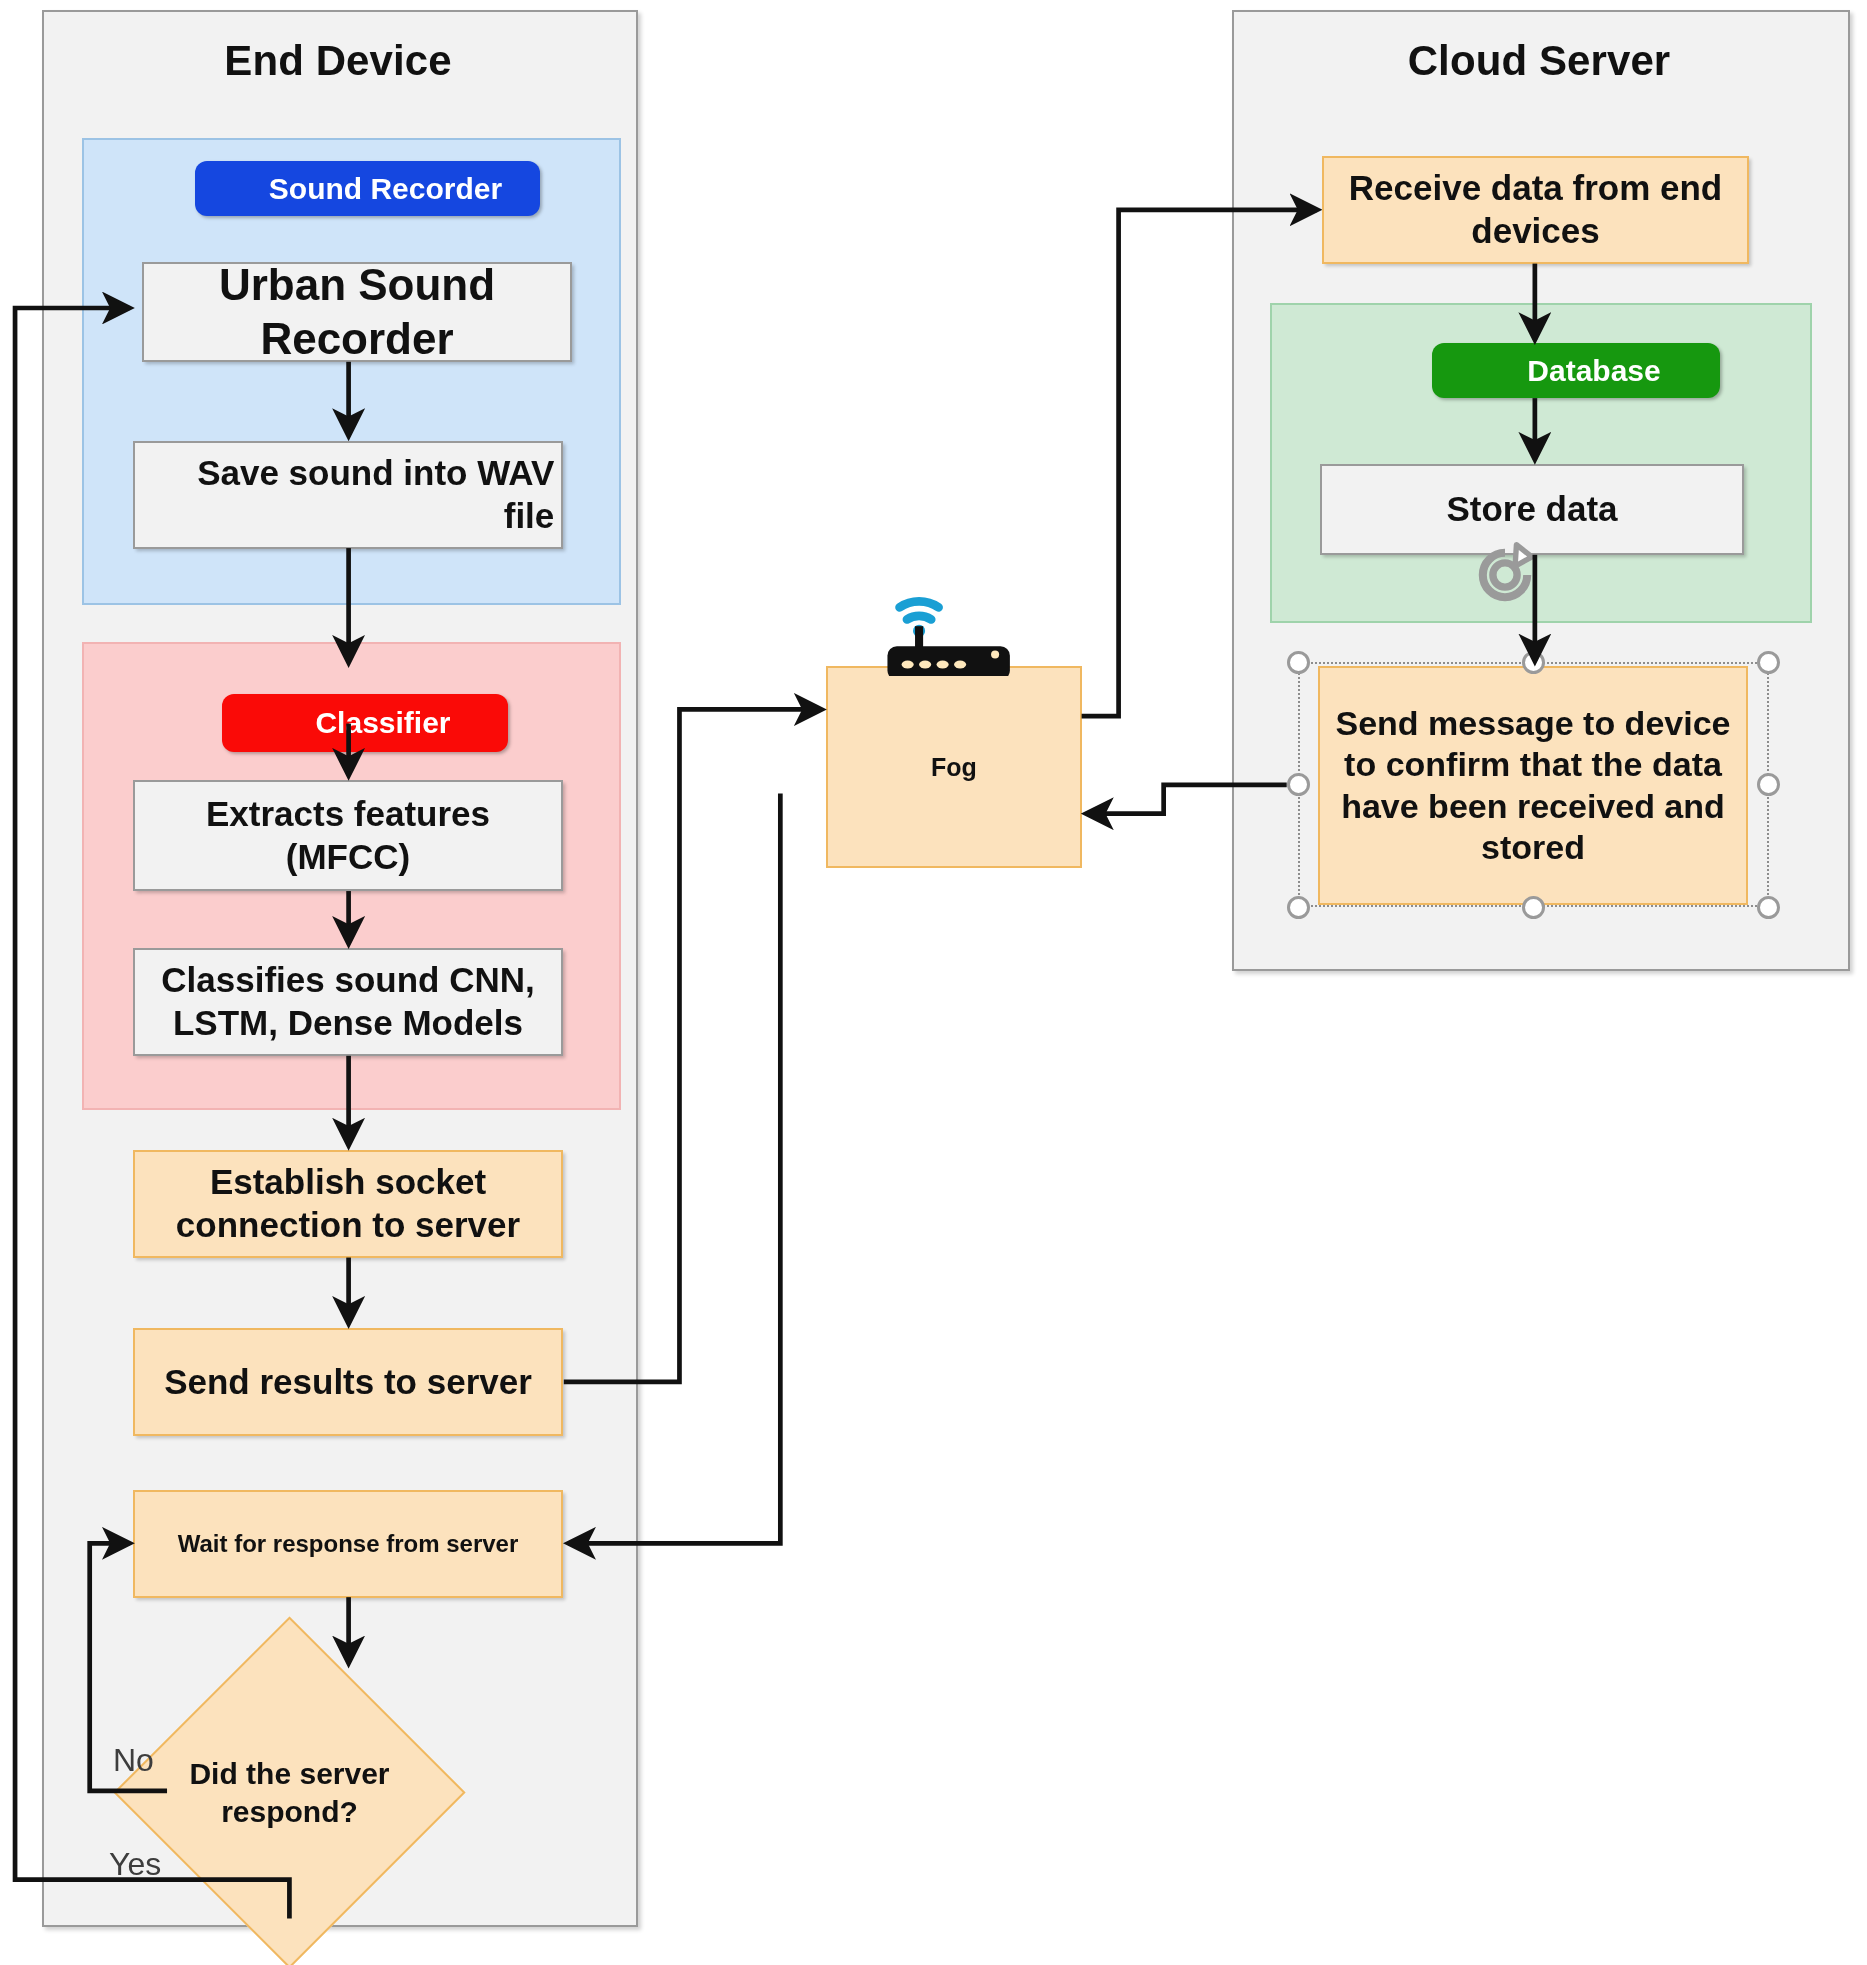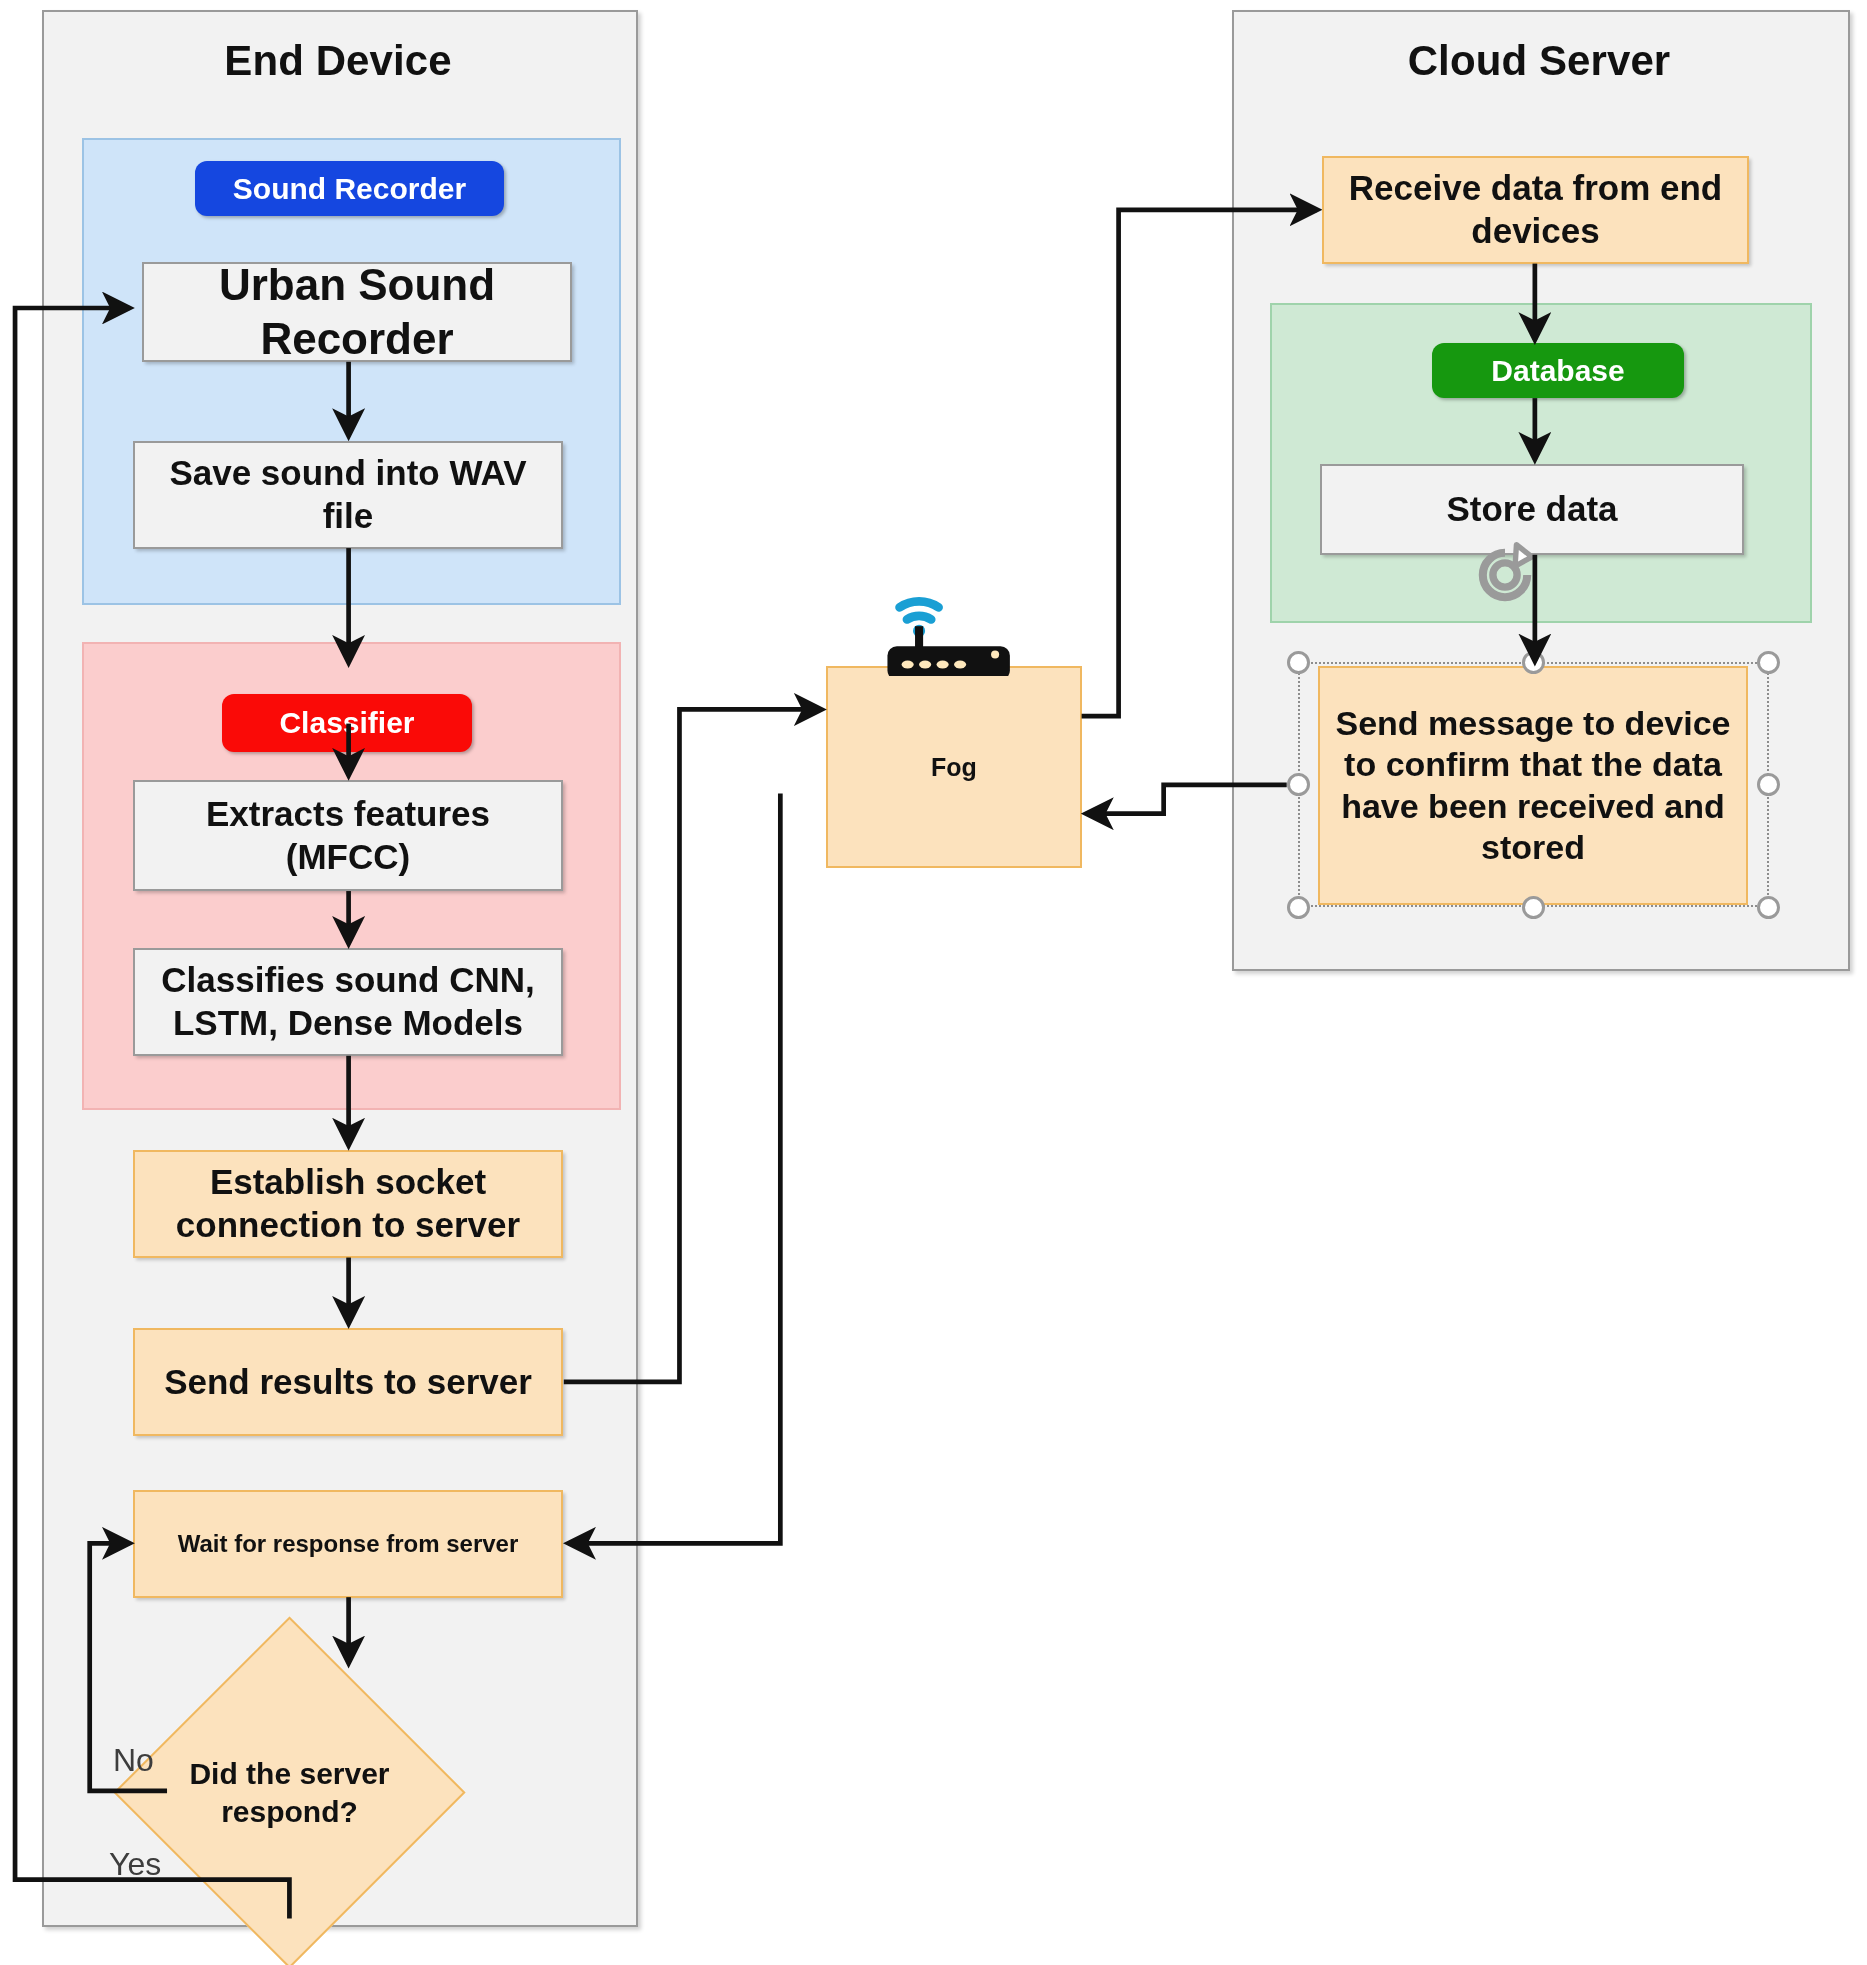"Sound Recorder" .pill { padding-left: none -> 36px }
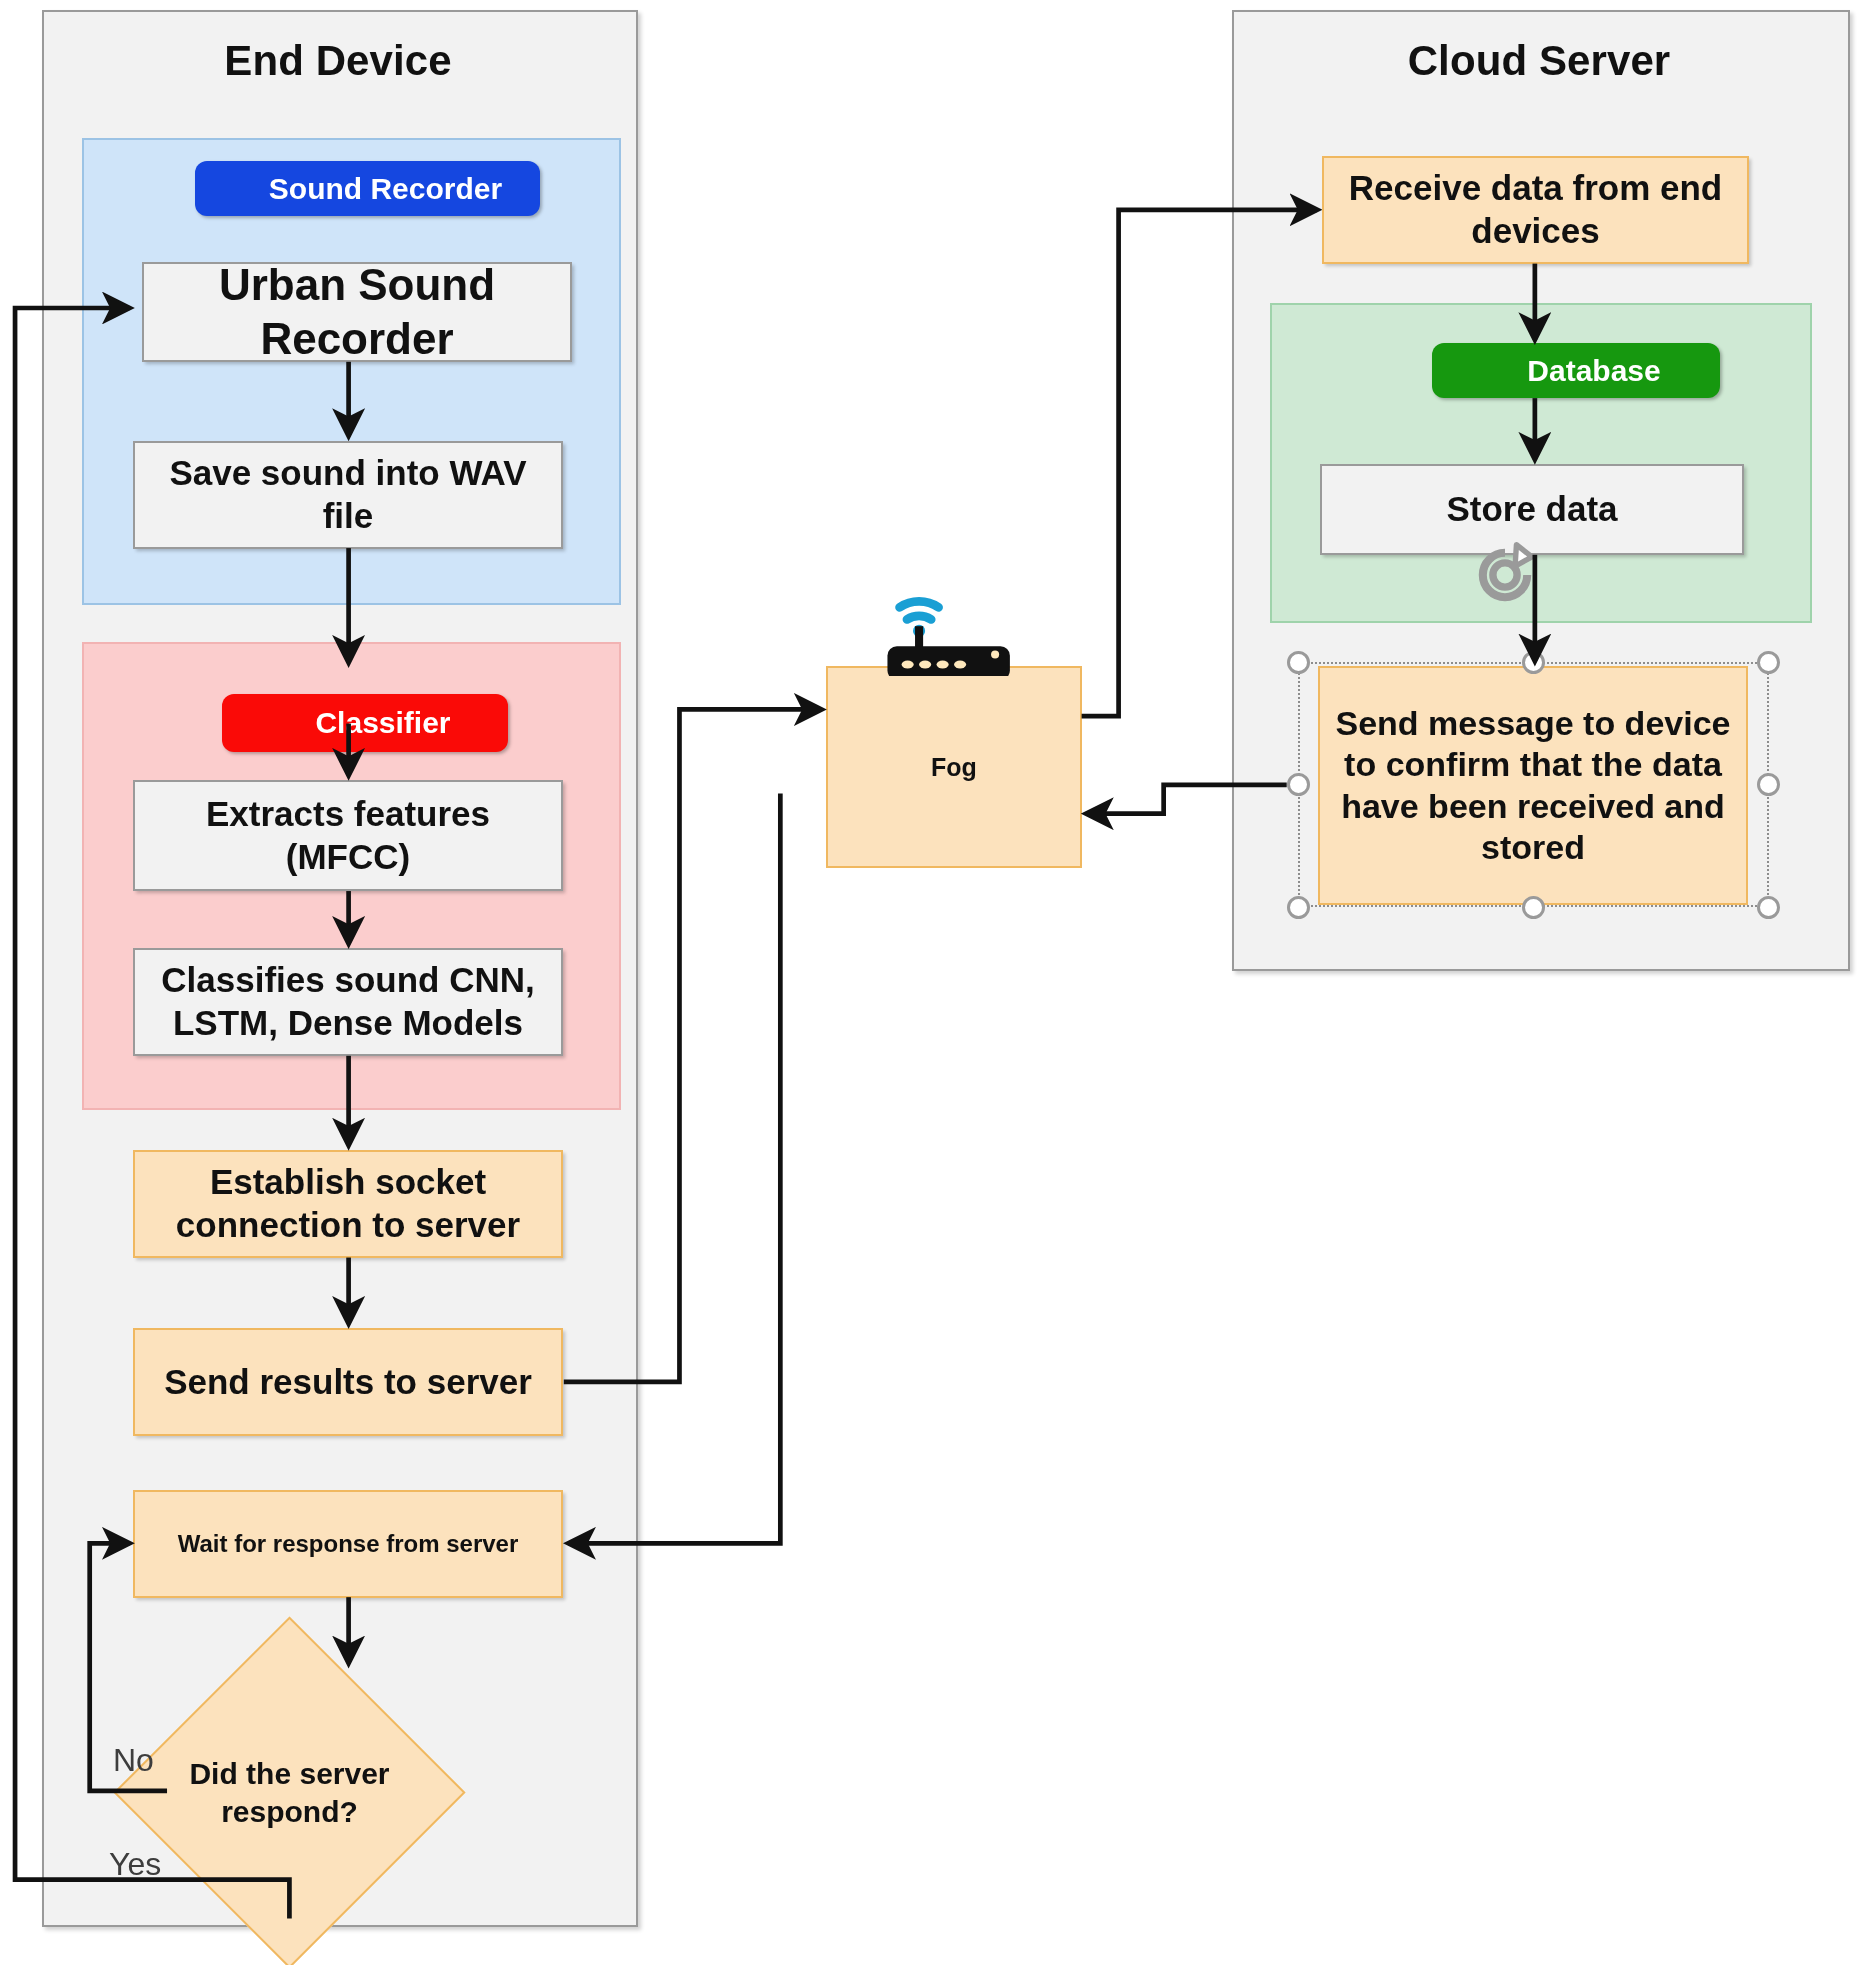"Save sound into WAV file" div.node { text-align: none -> right }
